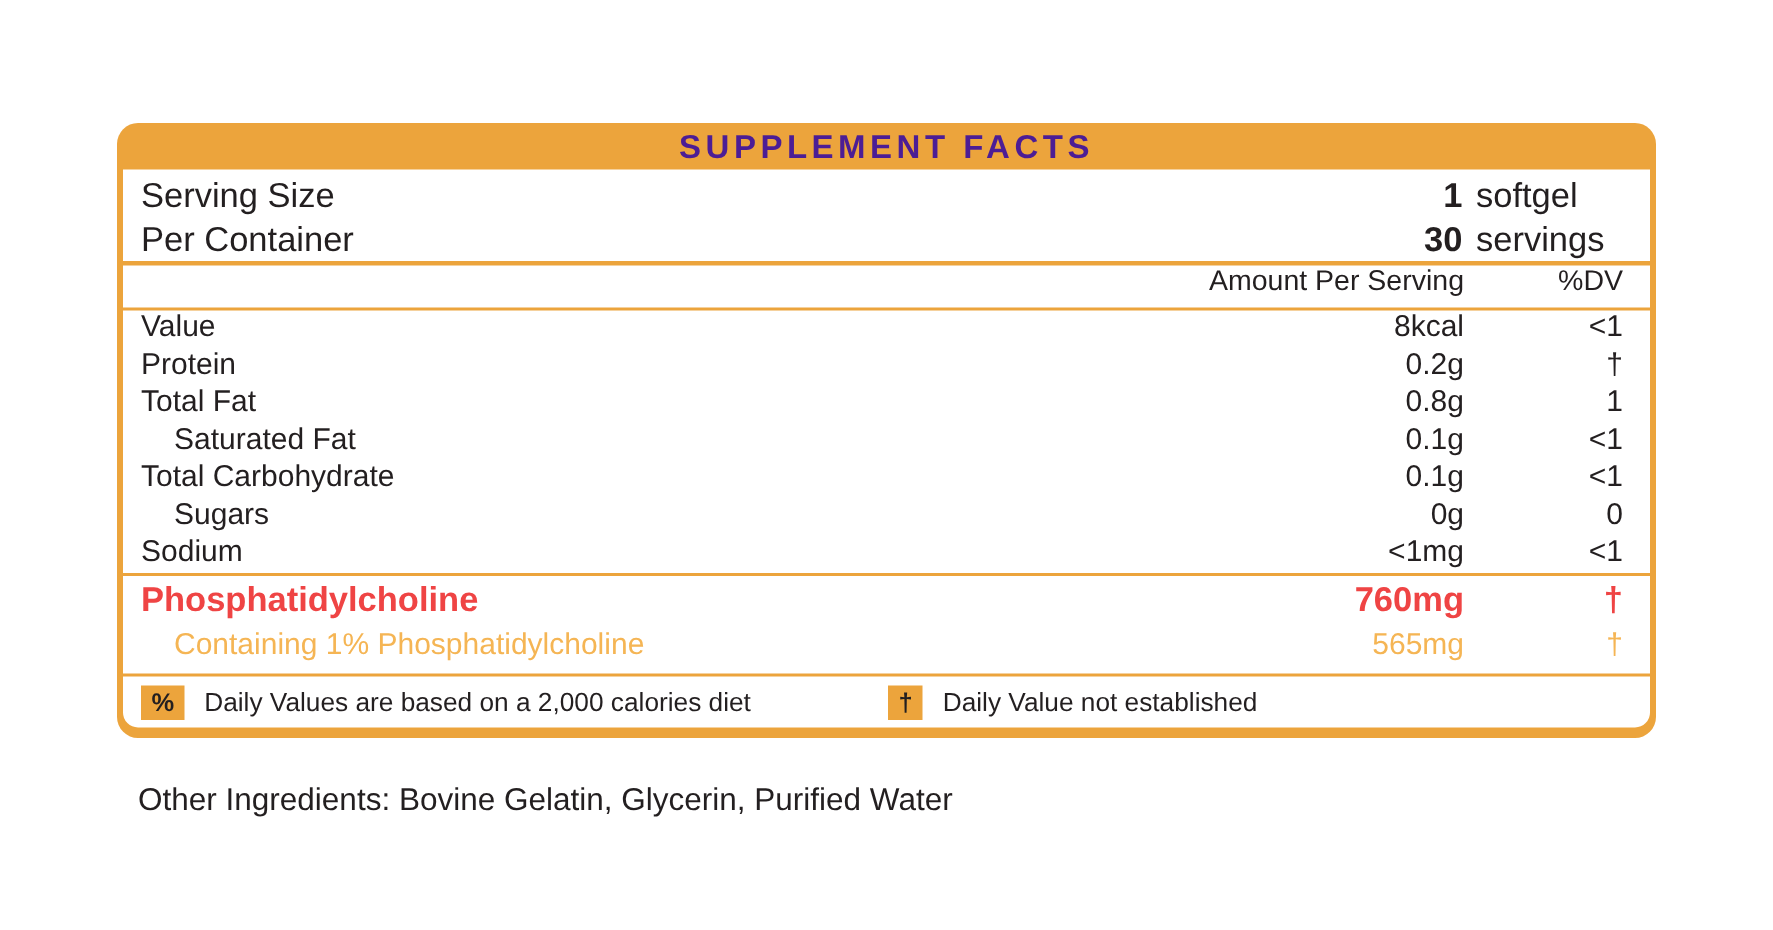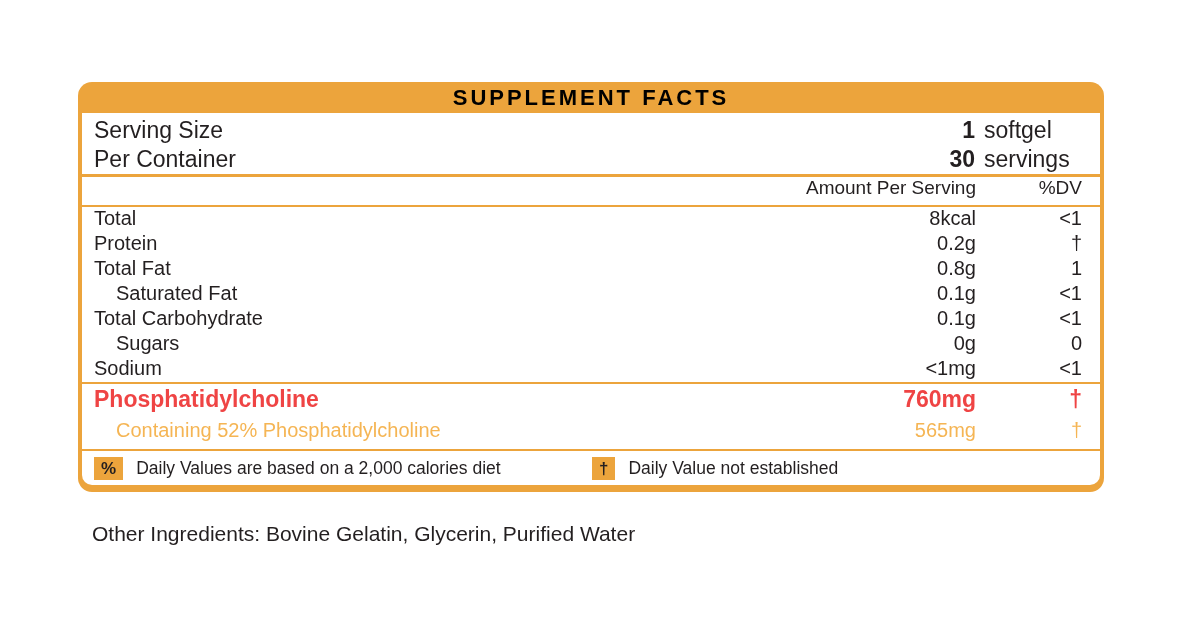"SUPPLEMENT FACTS" .band { color: #000000 -> #4c1d95 }
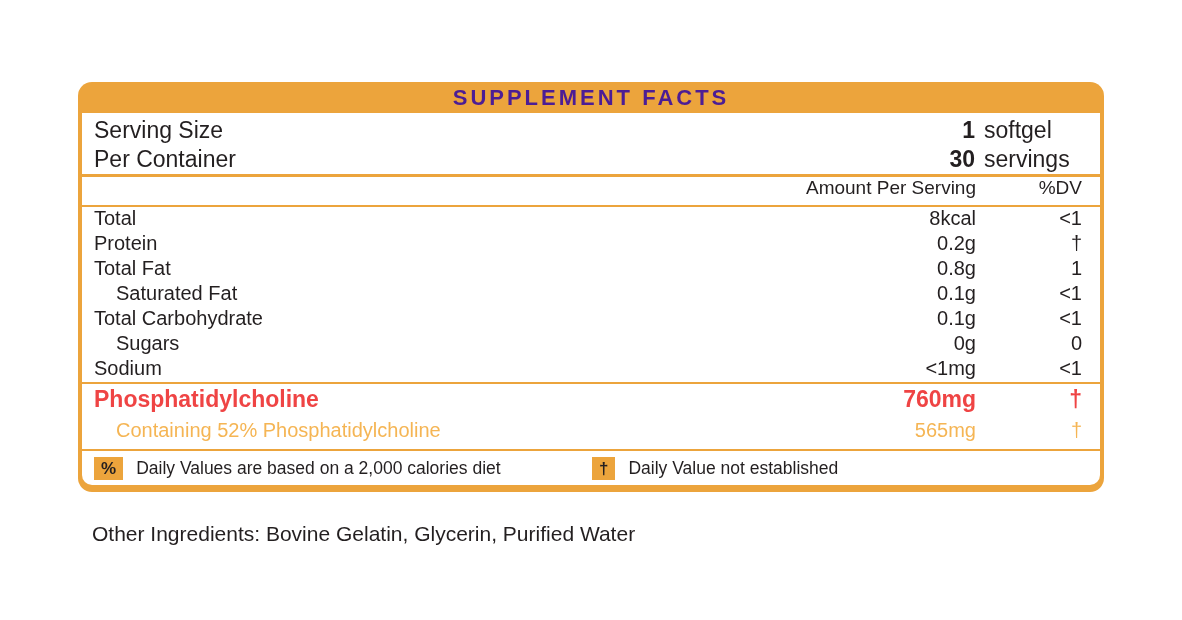"Total" span.c-name { text: Total -> Value }
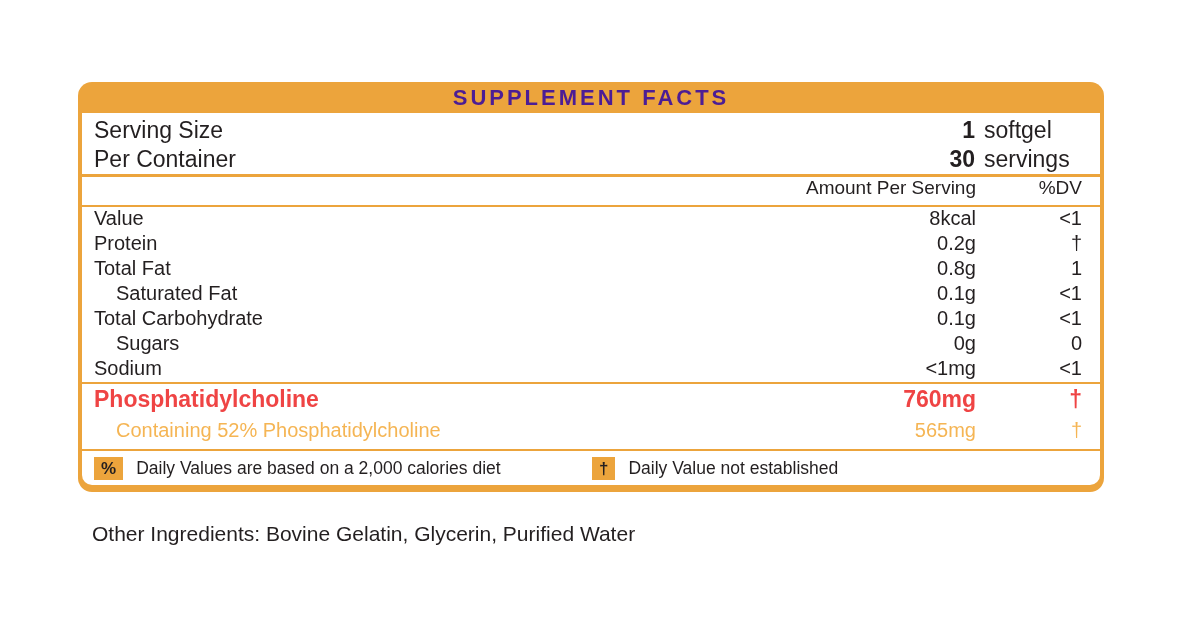"Containing 52% Phosphatidylcholine" span.c-name { text: 52% -> 1% }
